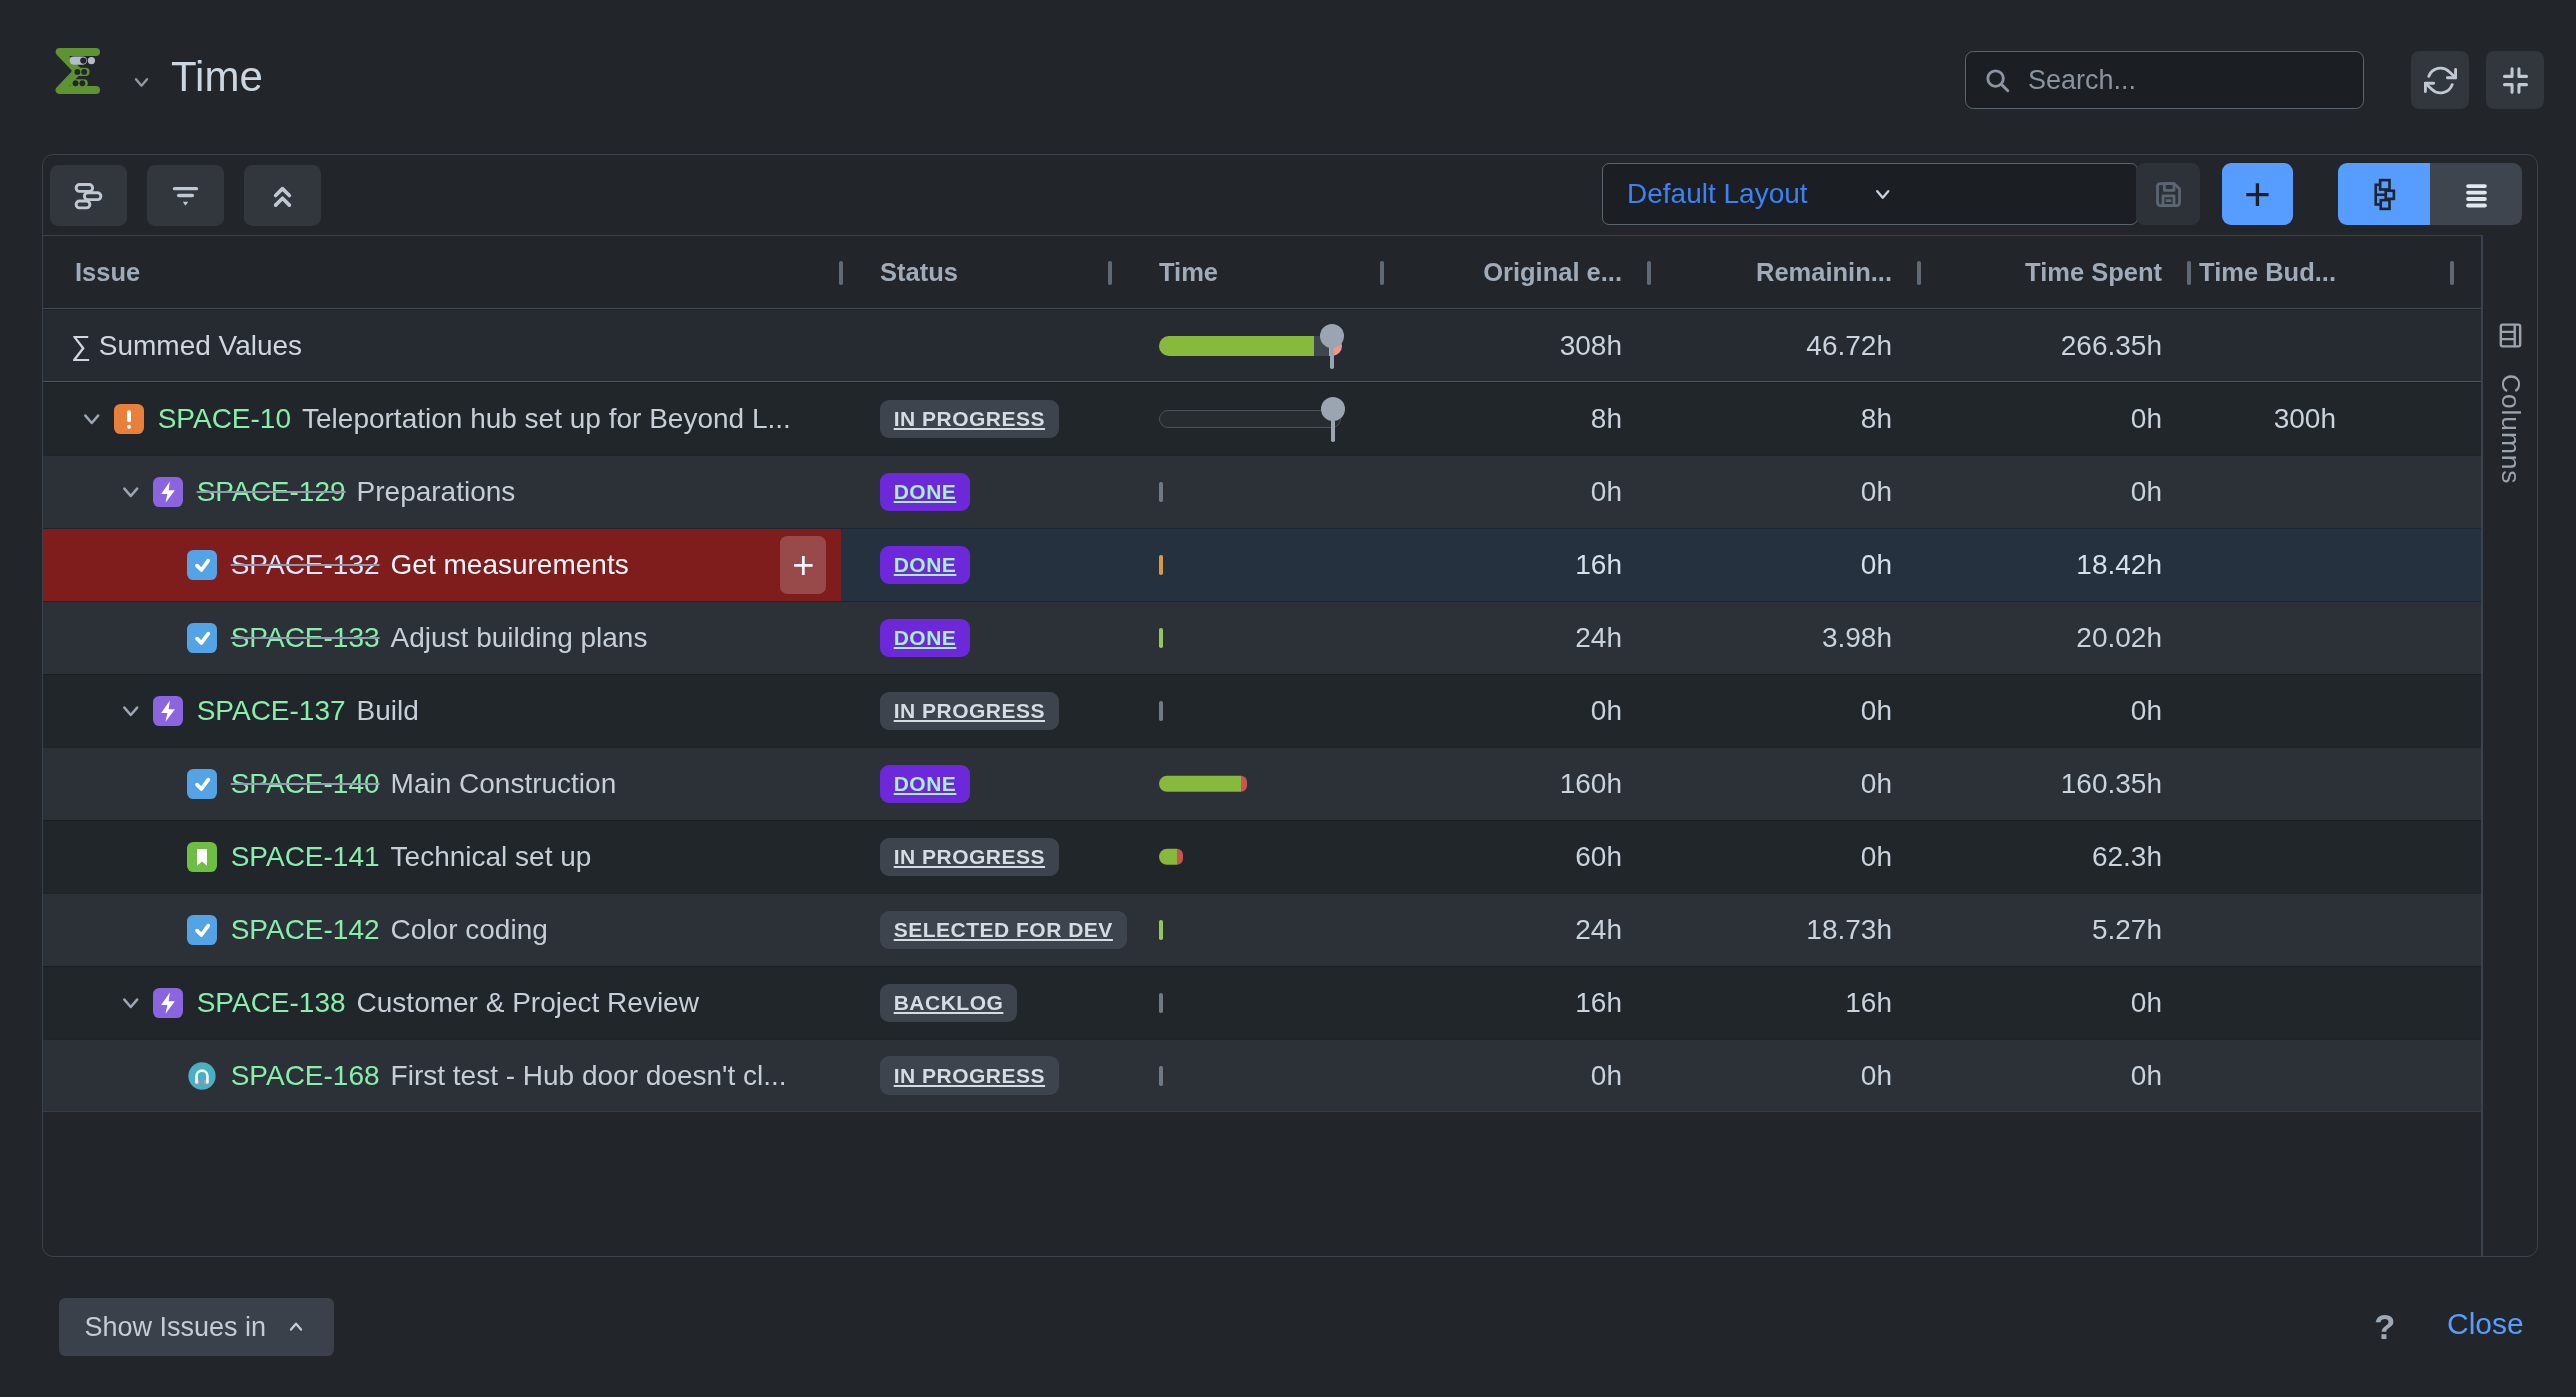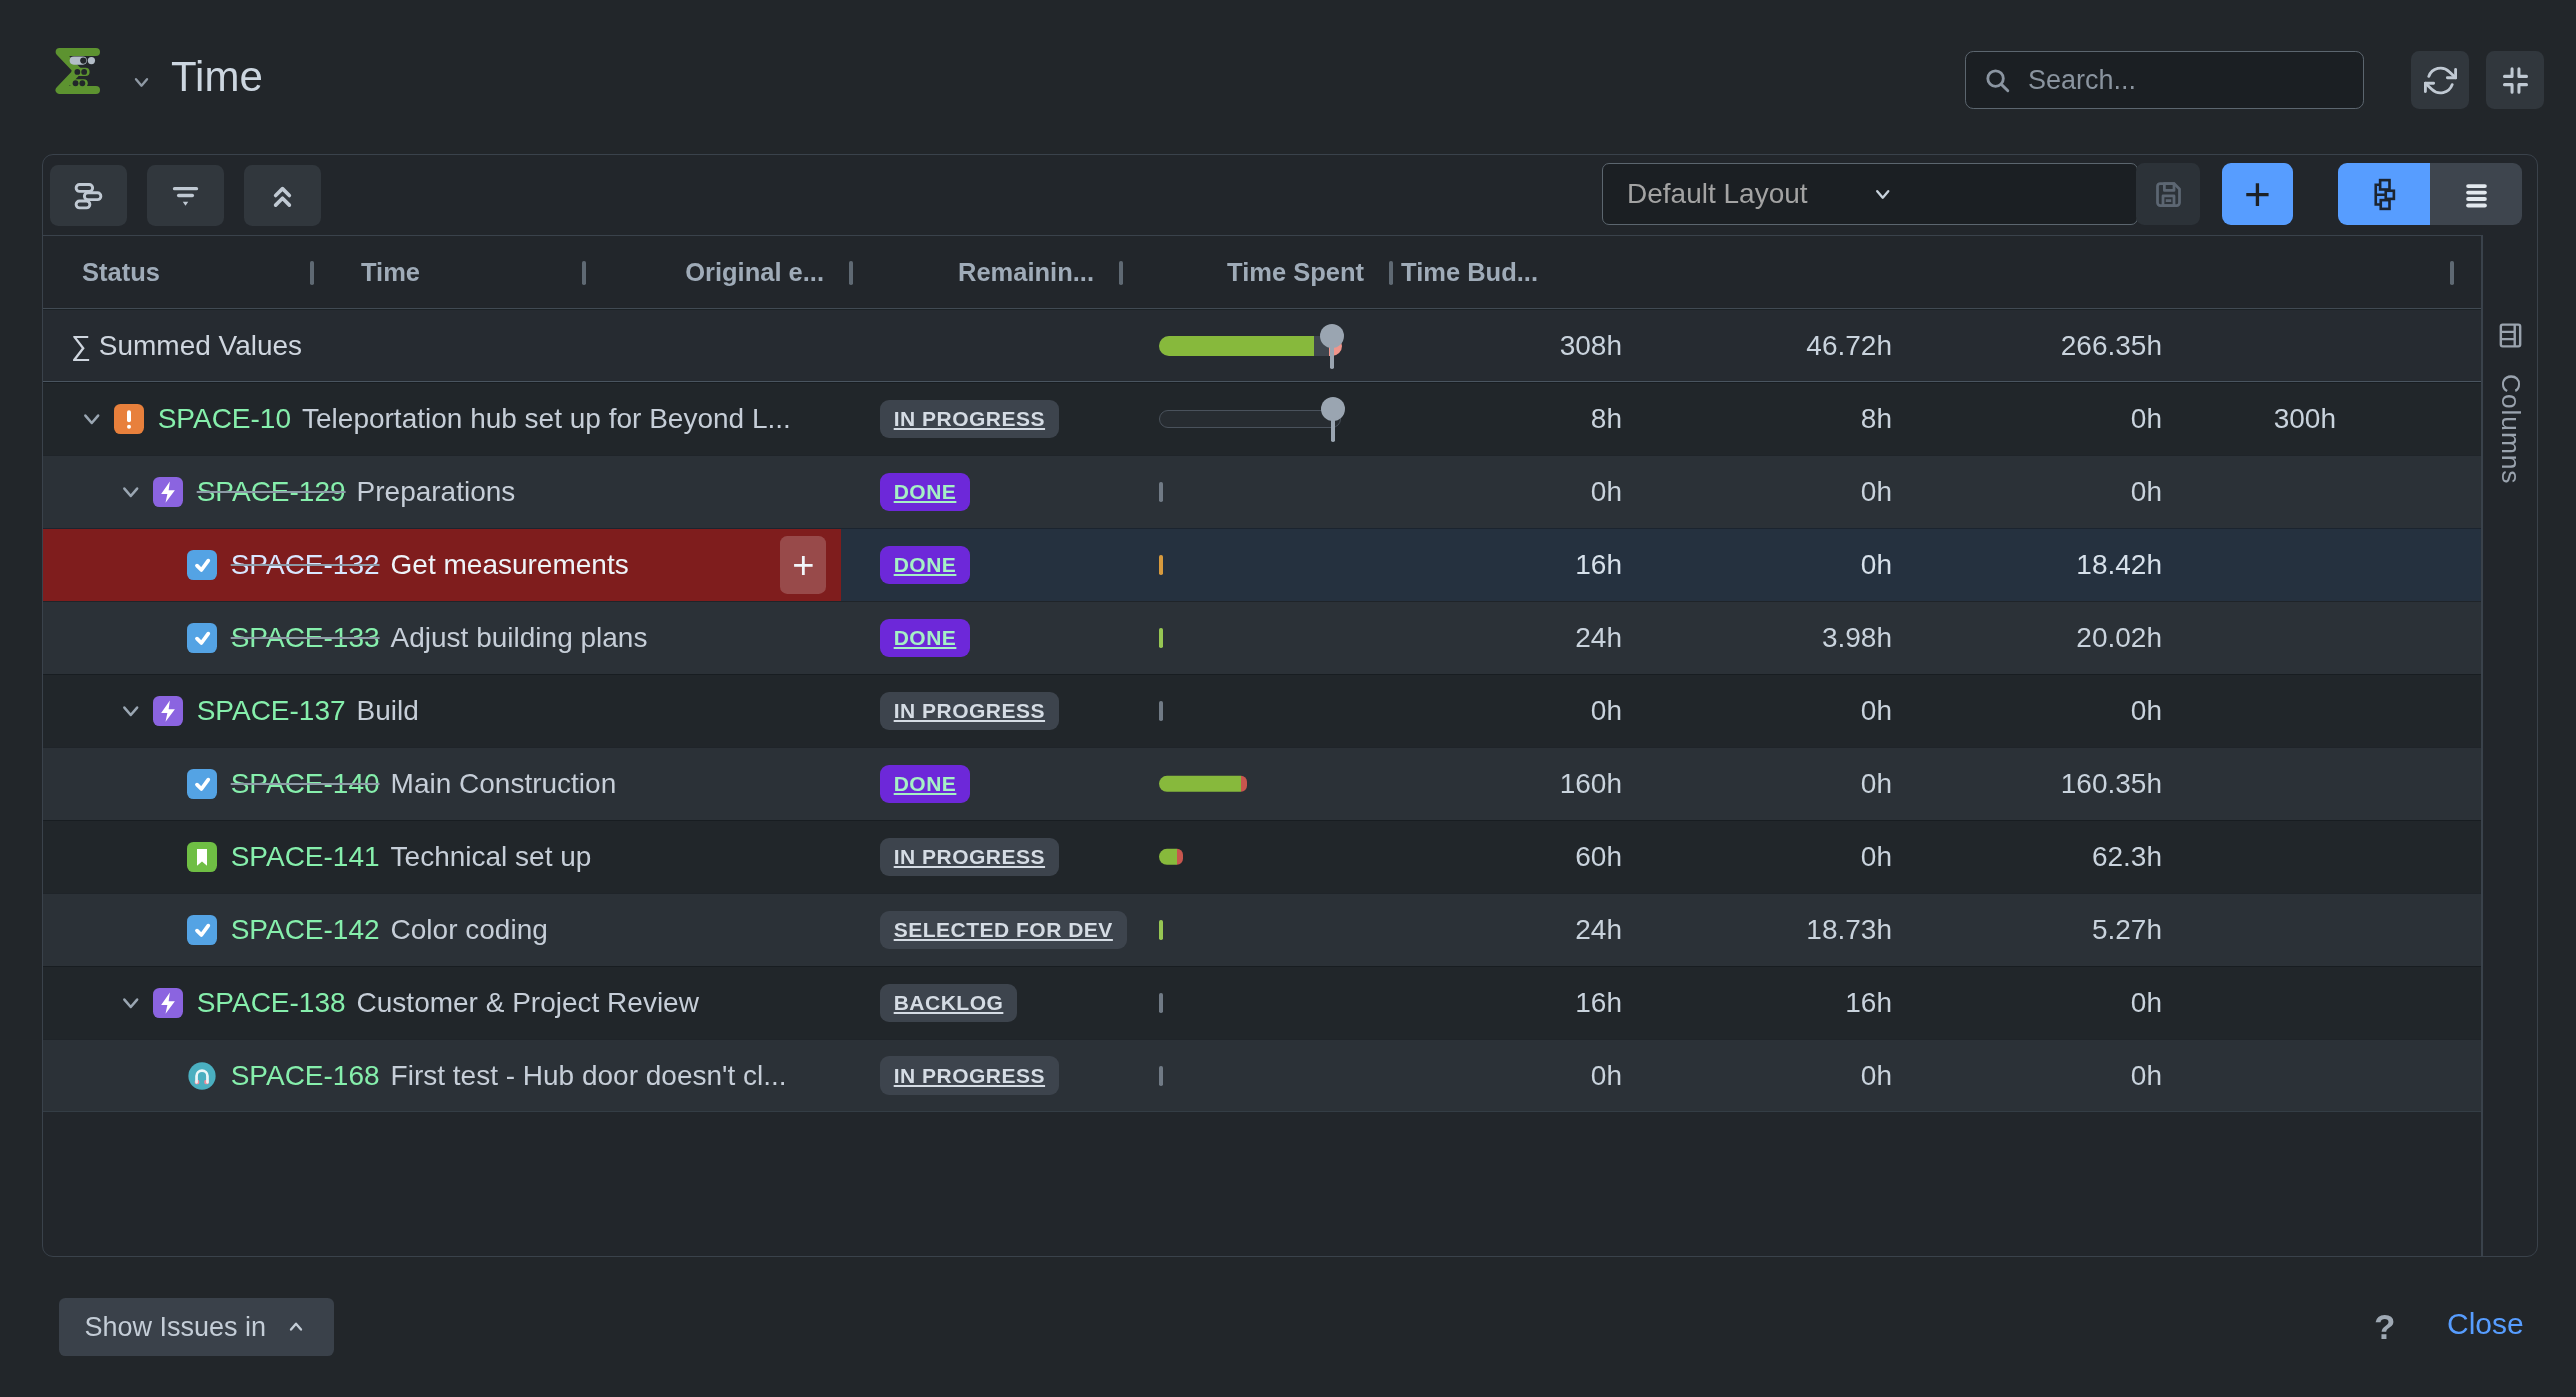"Default Layout" .layout-select { color: #a3a3a3 -> #3b82f6 }
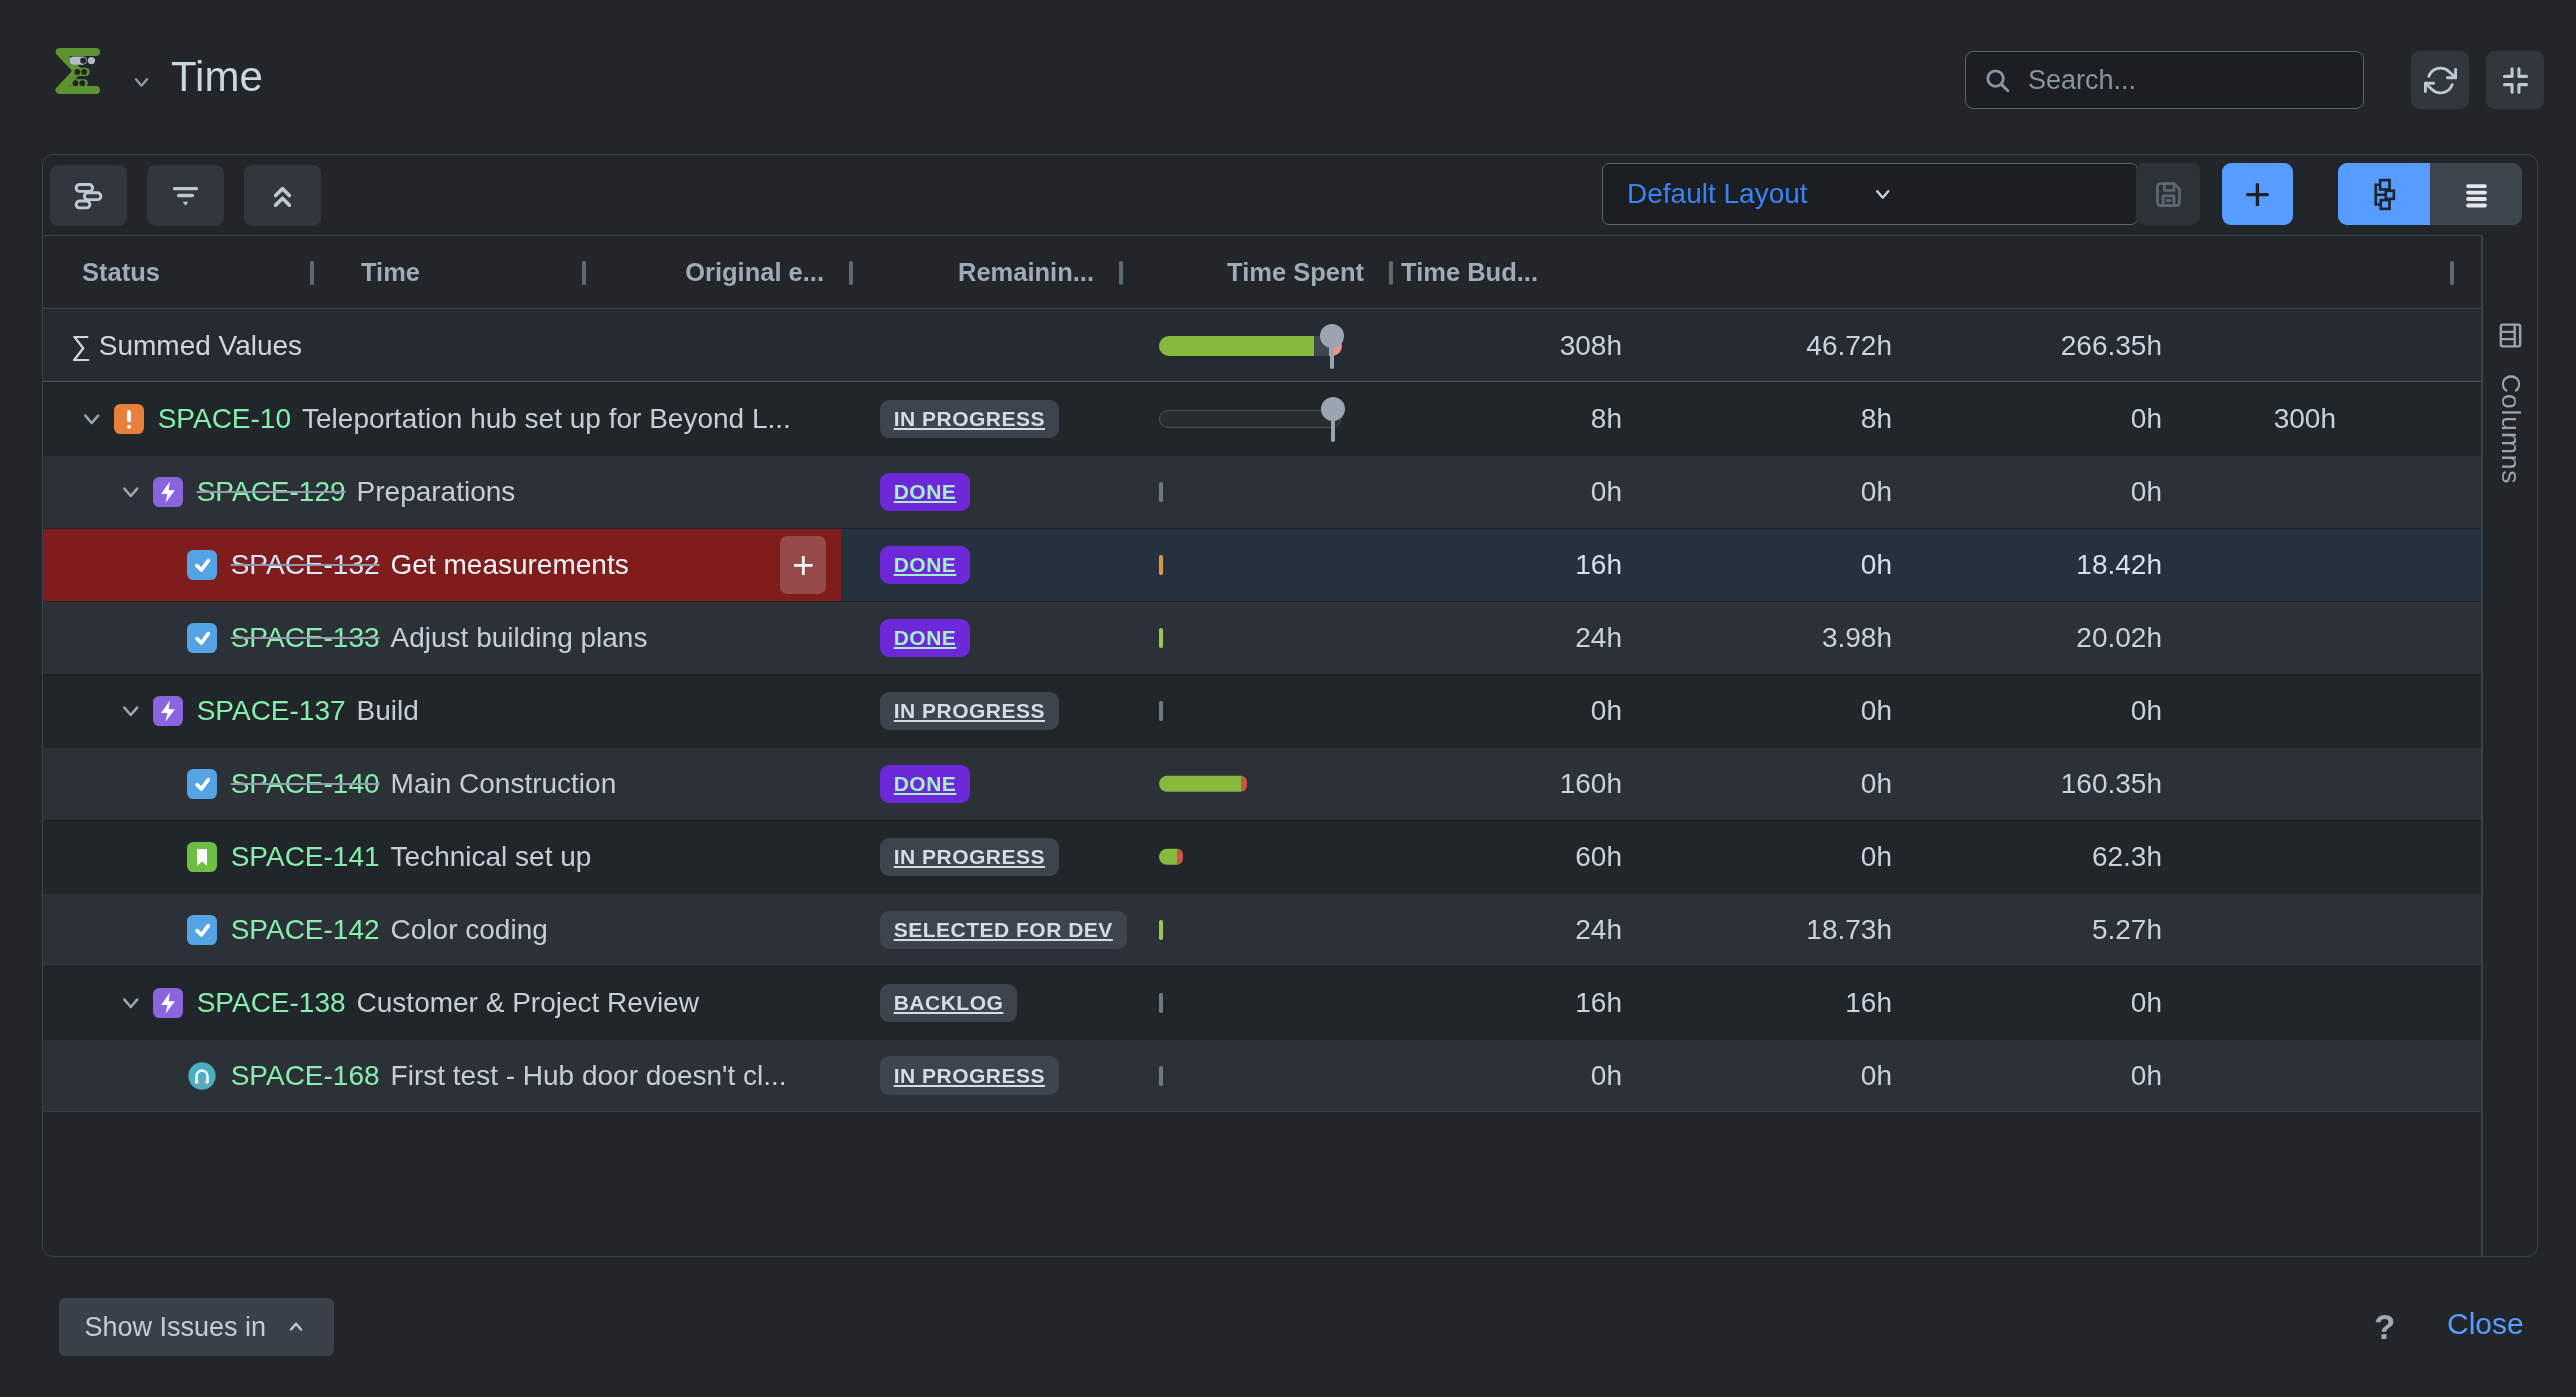"Issue" div.hc { html: none -> <div> <span>Issue</span> <i></i> </div> }
